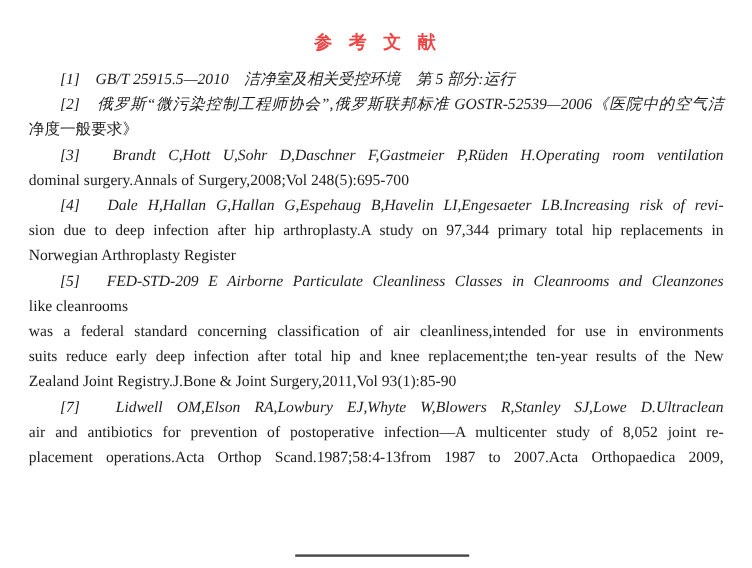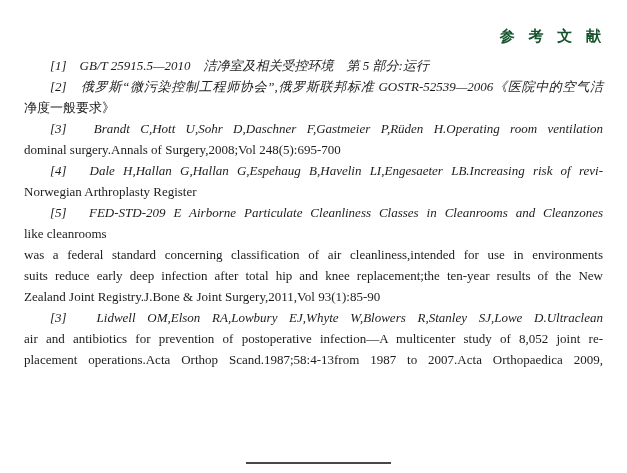"参 考 文 献" .title { color: #14532d -> #ef4444; text-align: right -> center }
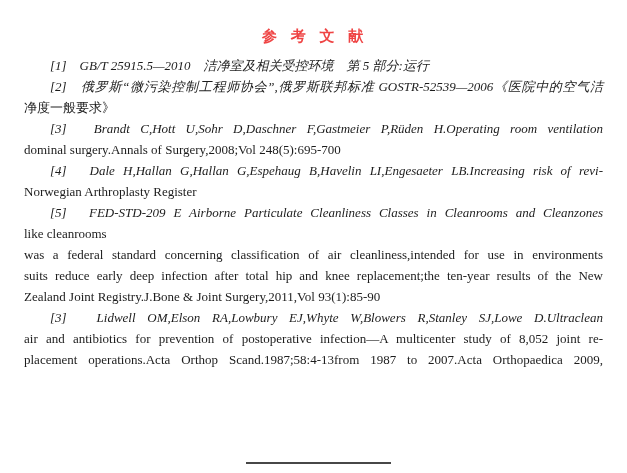"sion due to deep infection" div.ln { html: none -> <div>sion due to deep infection after hip arthroplasty.A study on 97,344 primary total hip replacements in</div> }
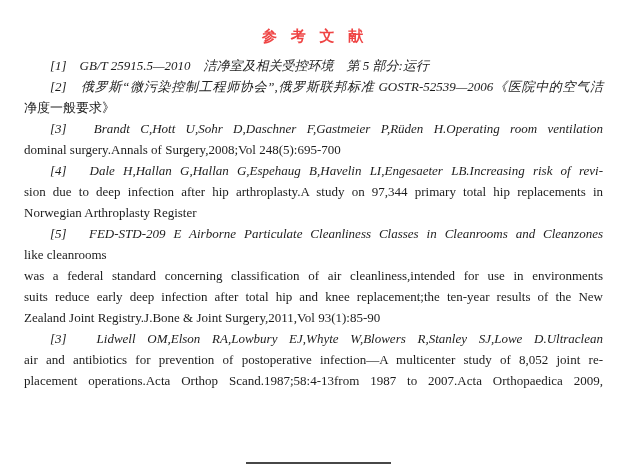"[3] Lidwell OM,Elson RA,Lowbury EJ,Whyte" div.ln { text: 3 -> 7 }
